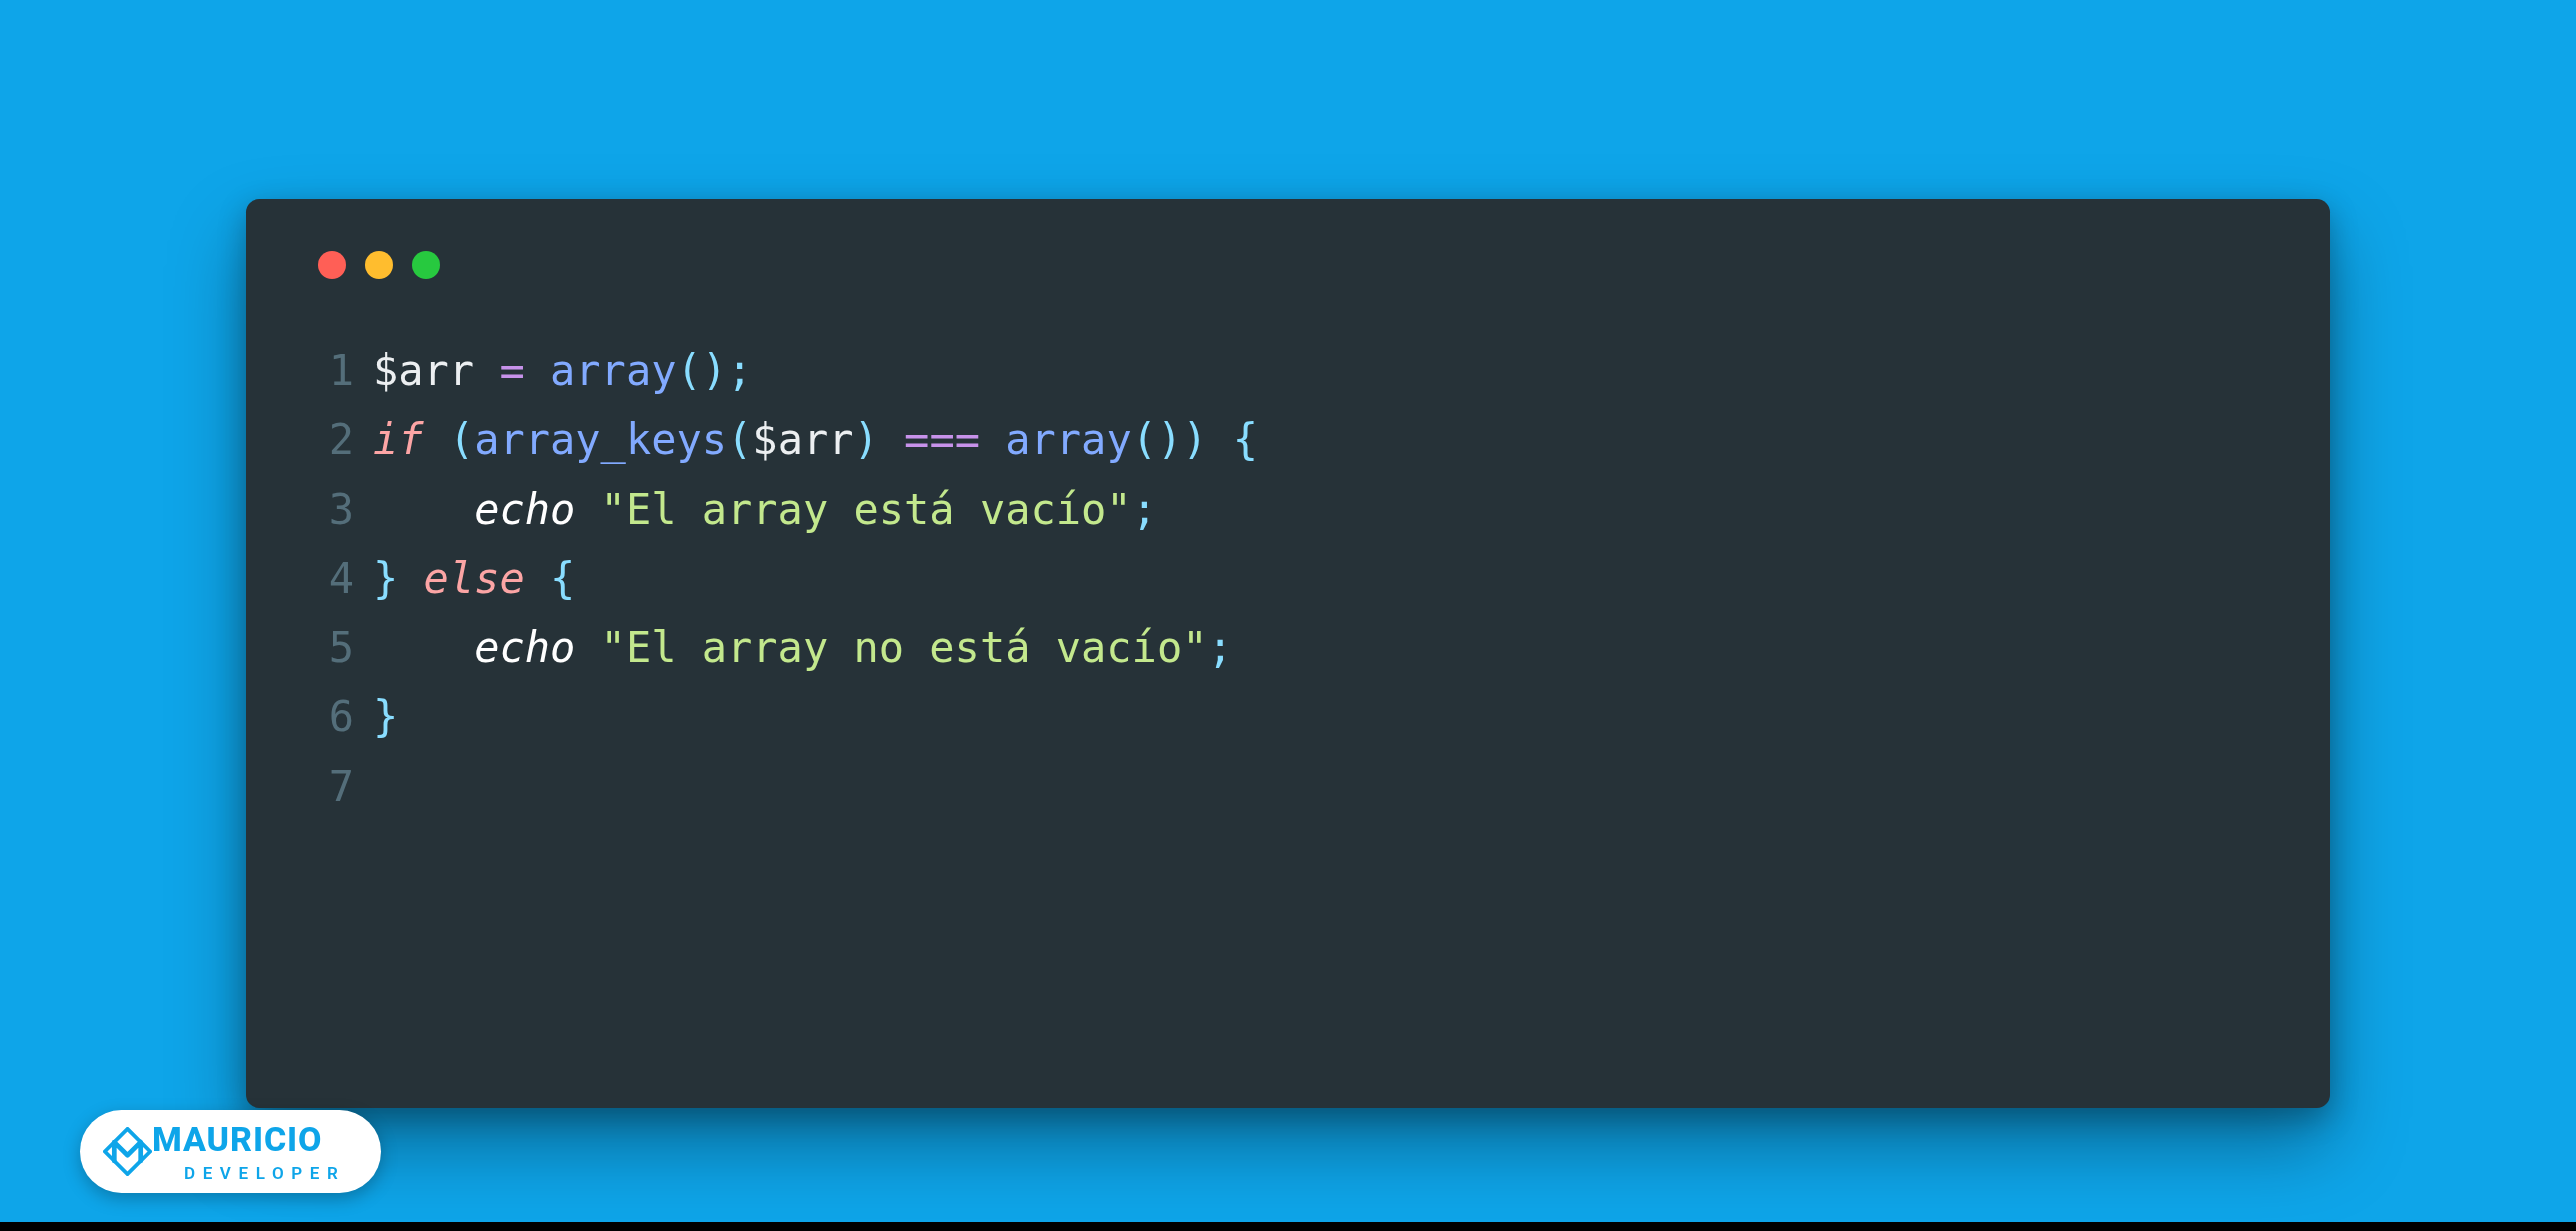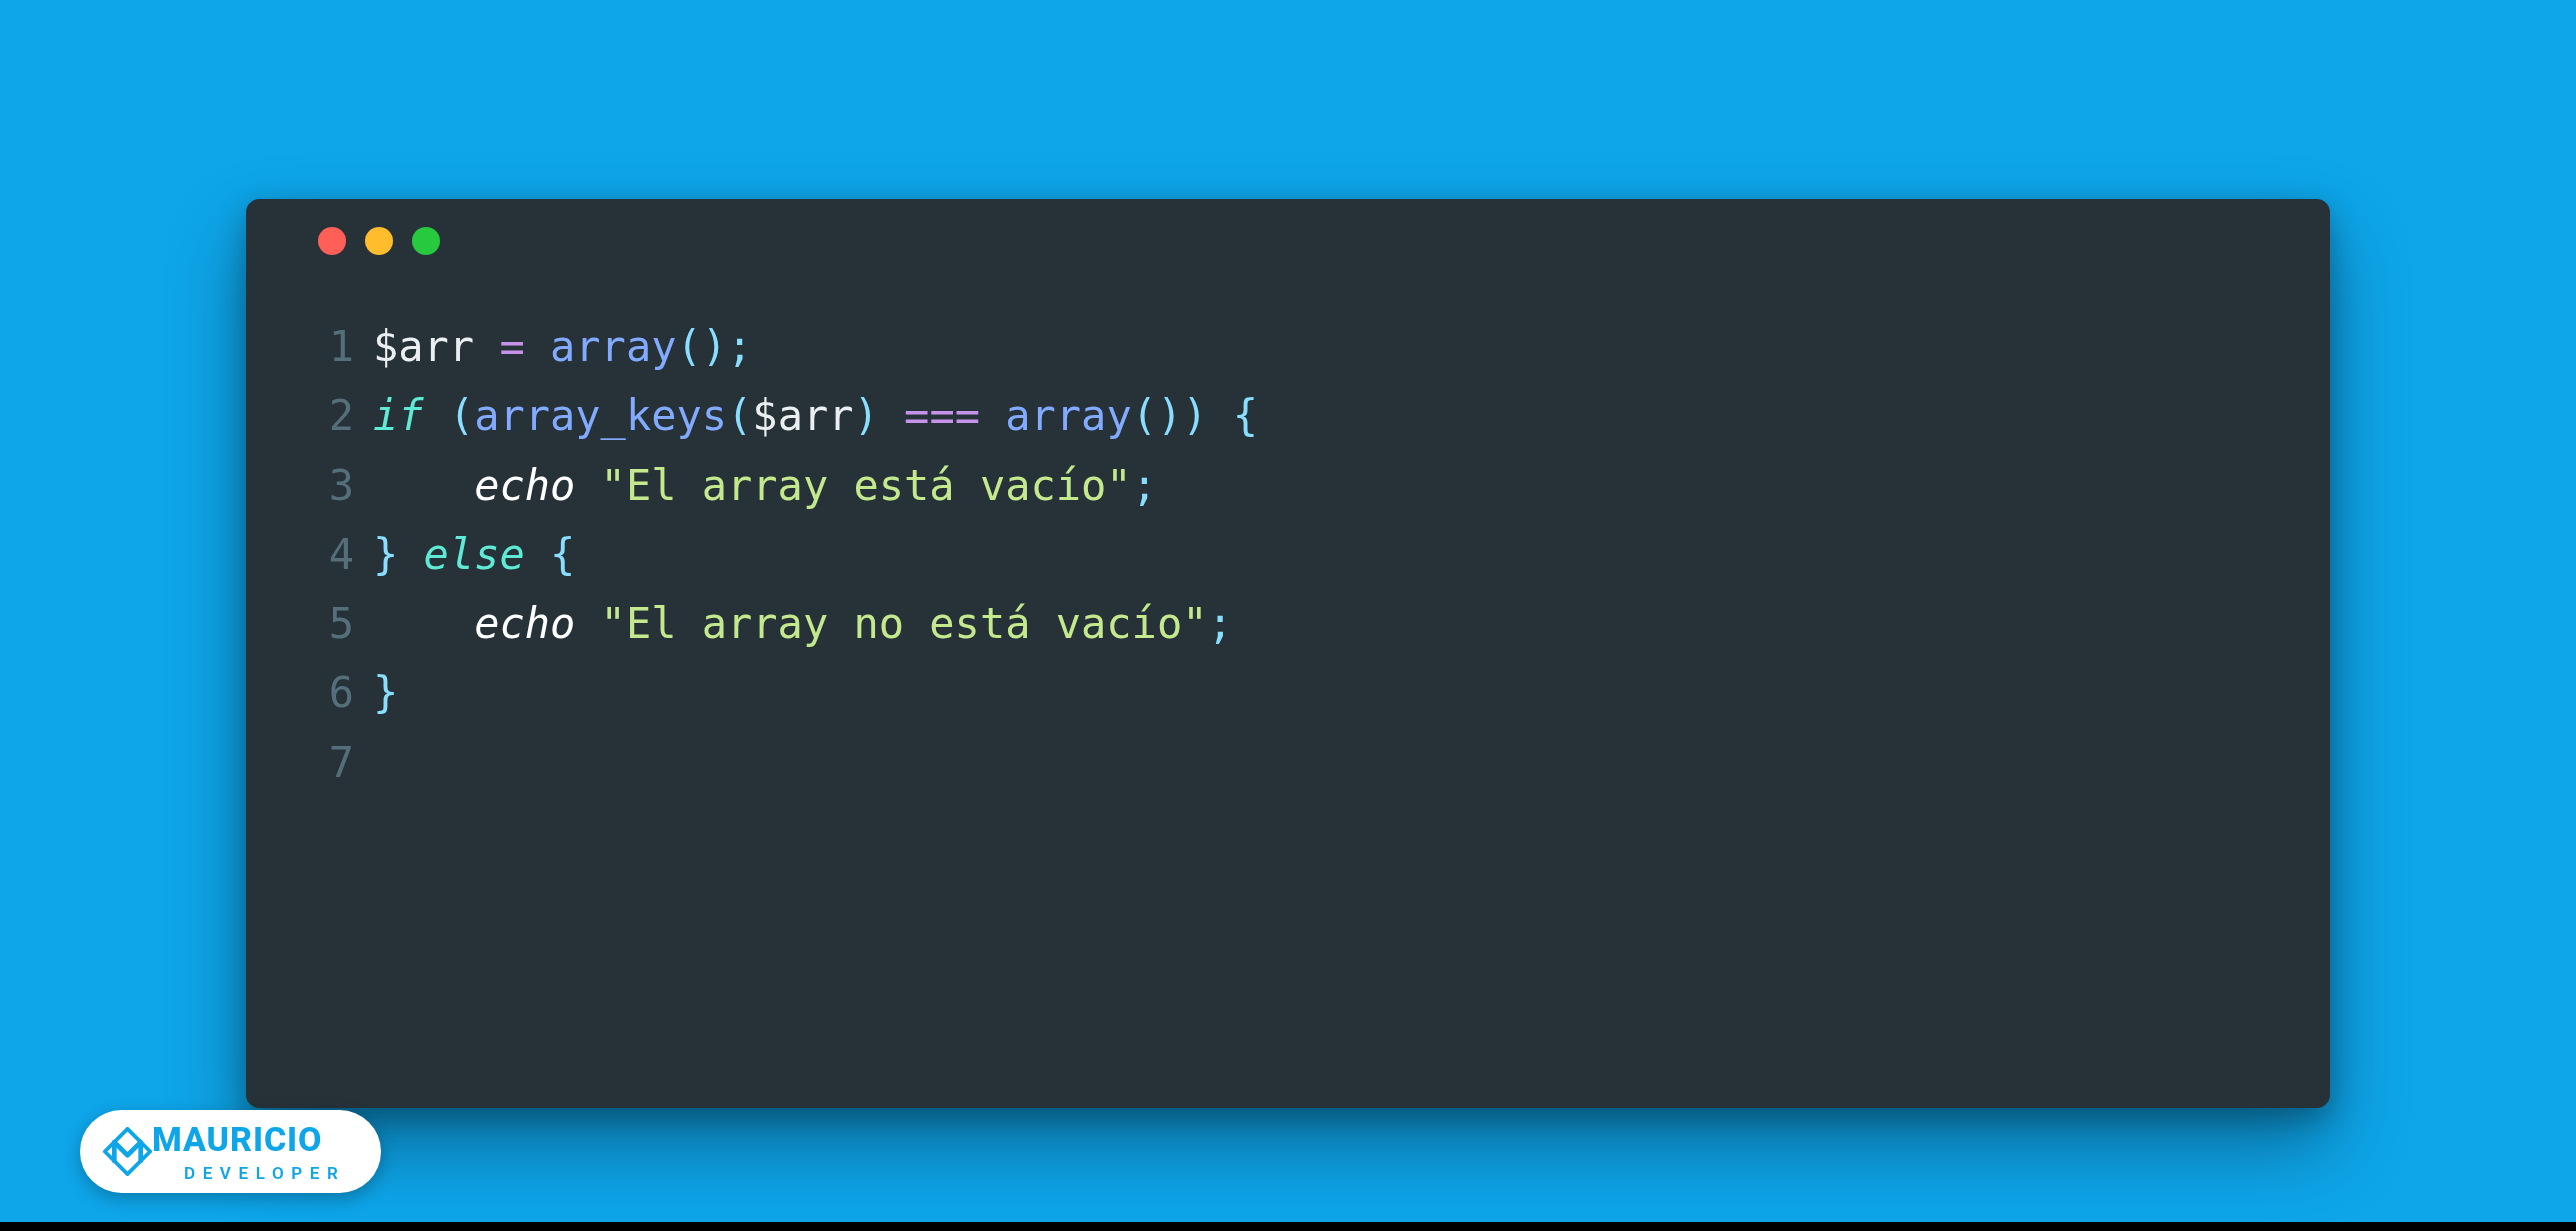"1 $arr = array();" .code-window { padding: 28px 66px 47px 66px -> 52px 66px 47px 66px }
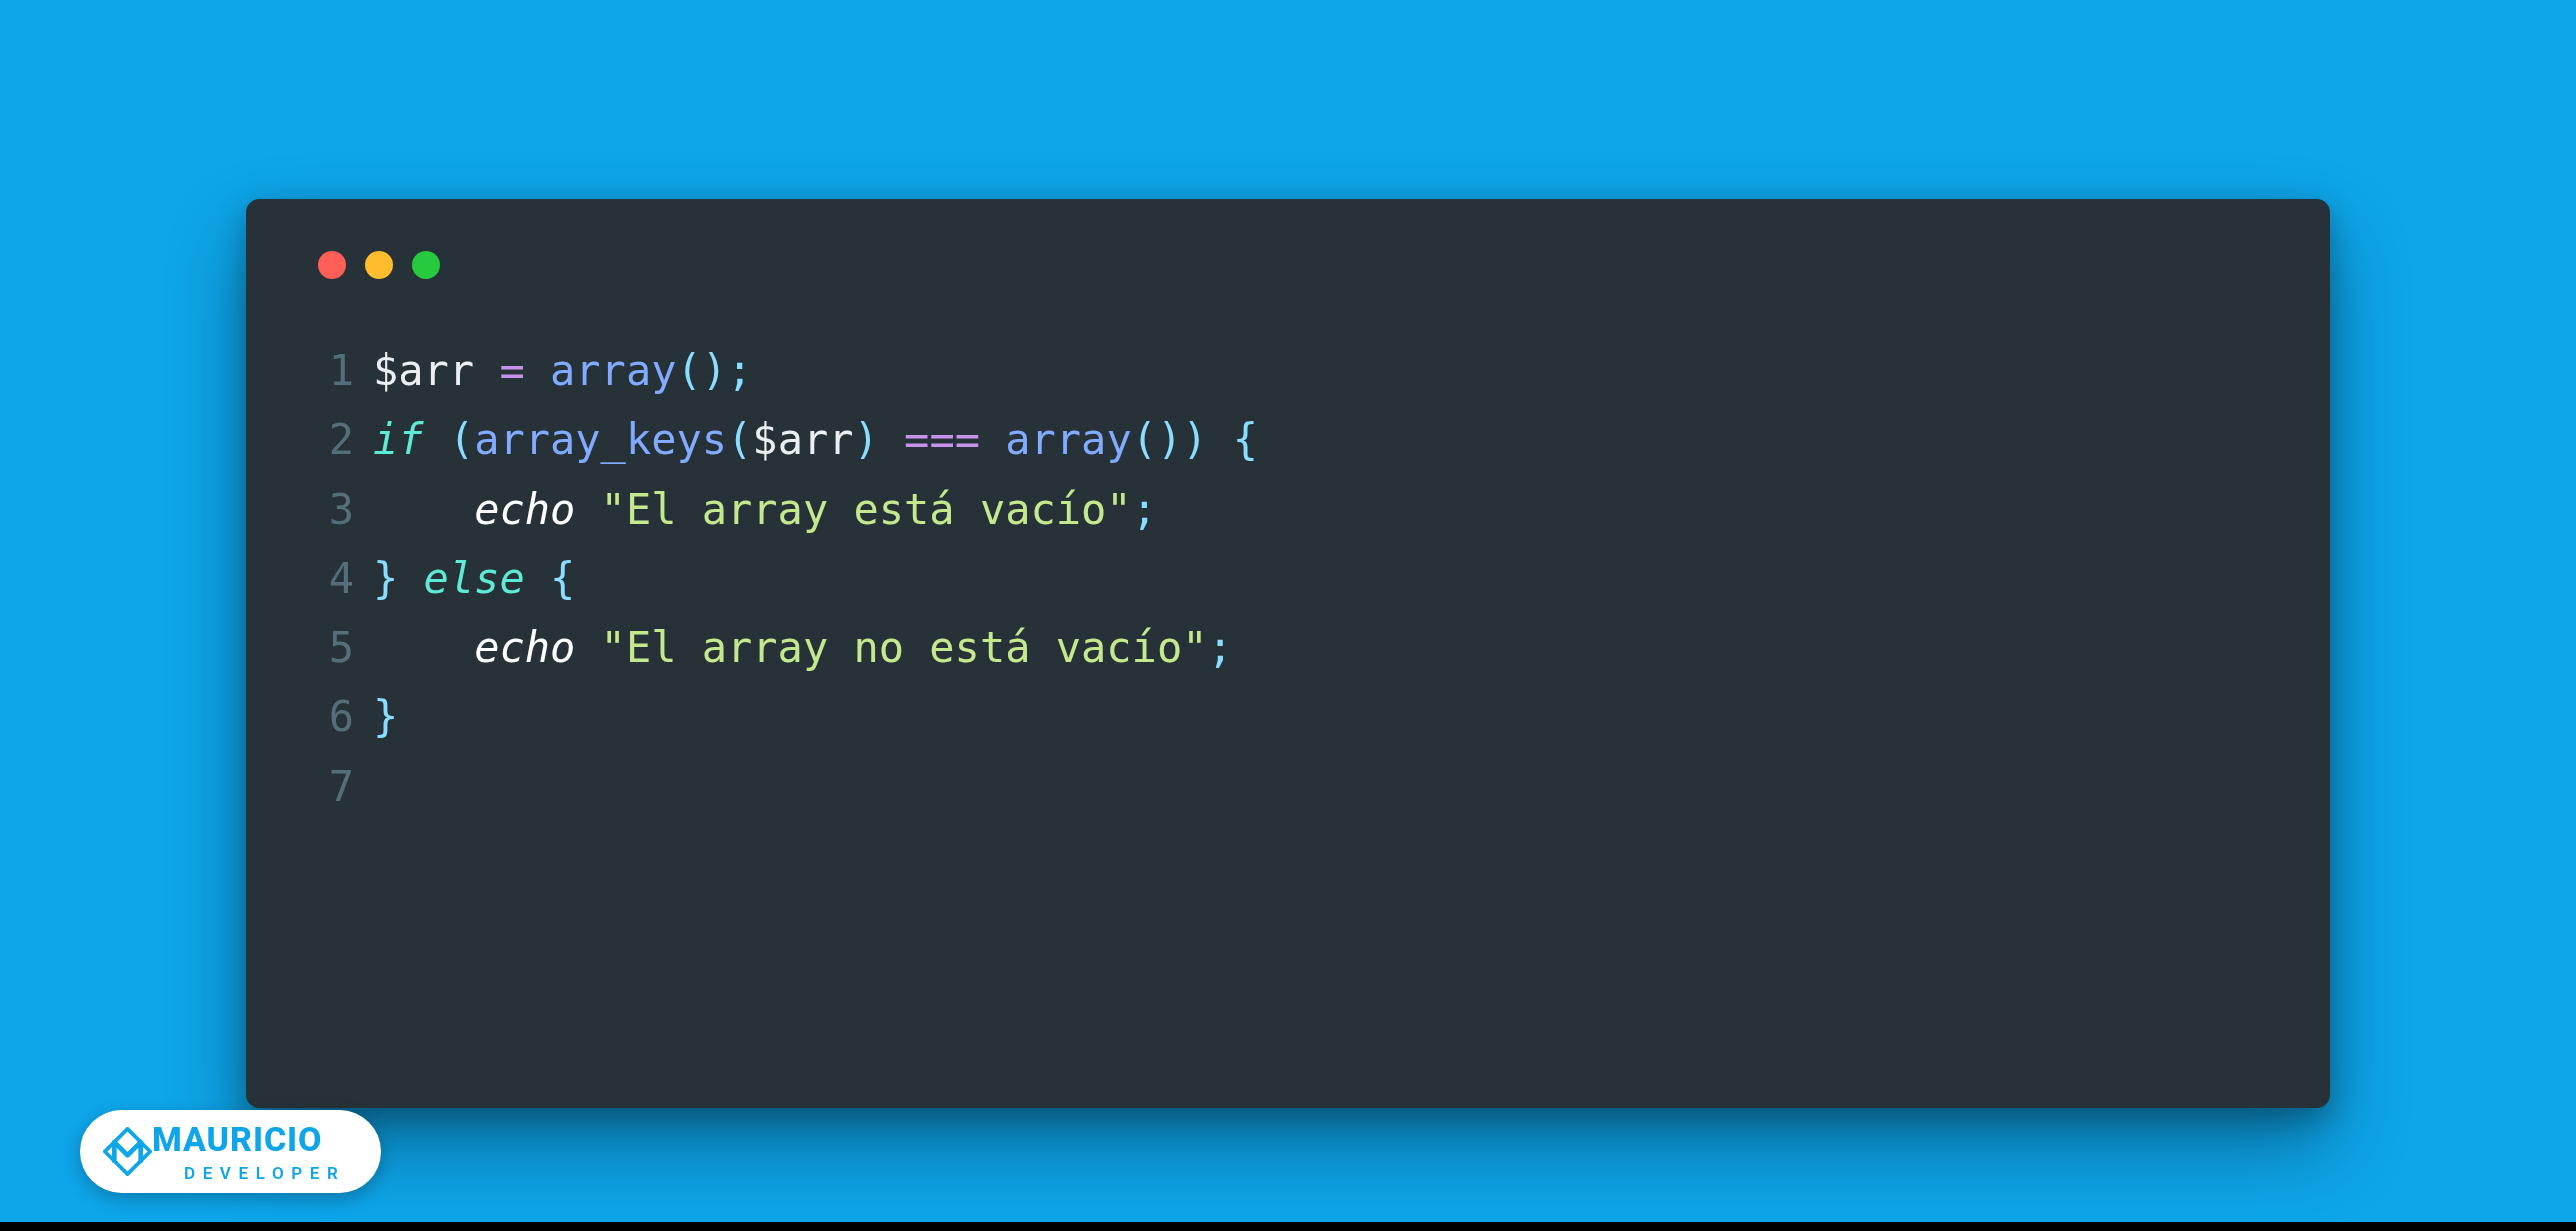"if" .tok-keyword { color: #5eead4 -> #fca5a5 }
